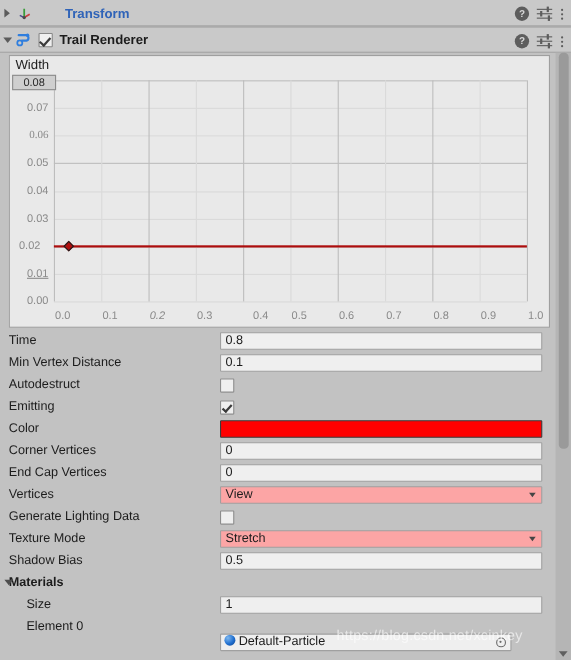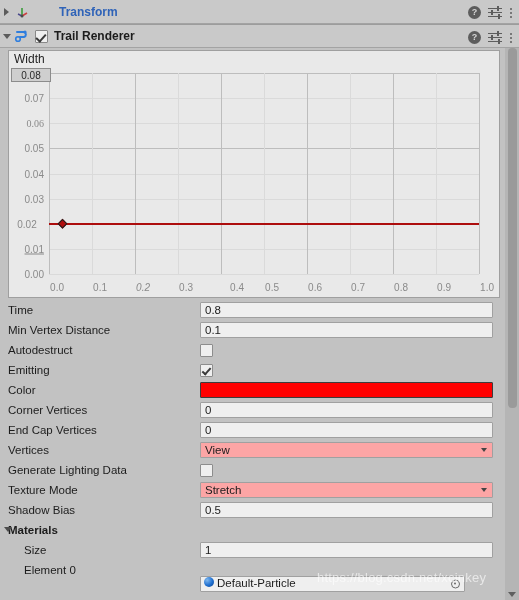"https://blog.csdn.net/xcinkey" .watermark { left: 317px -> 306px }
